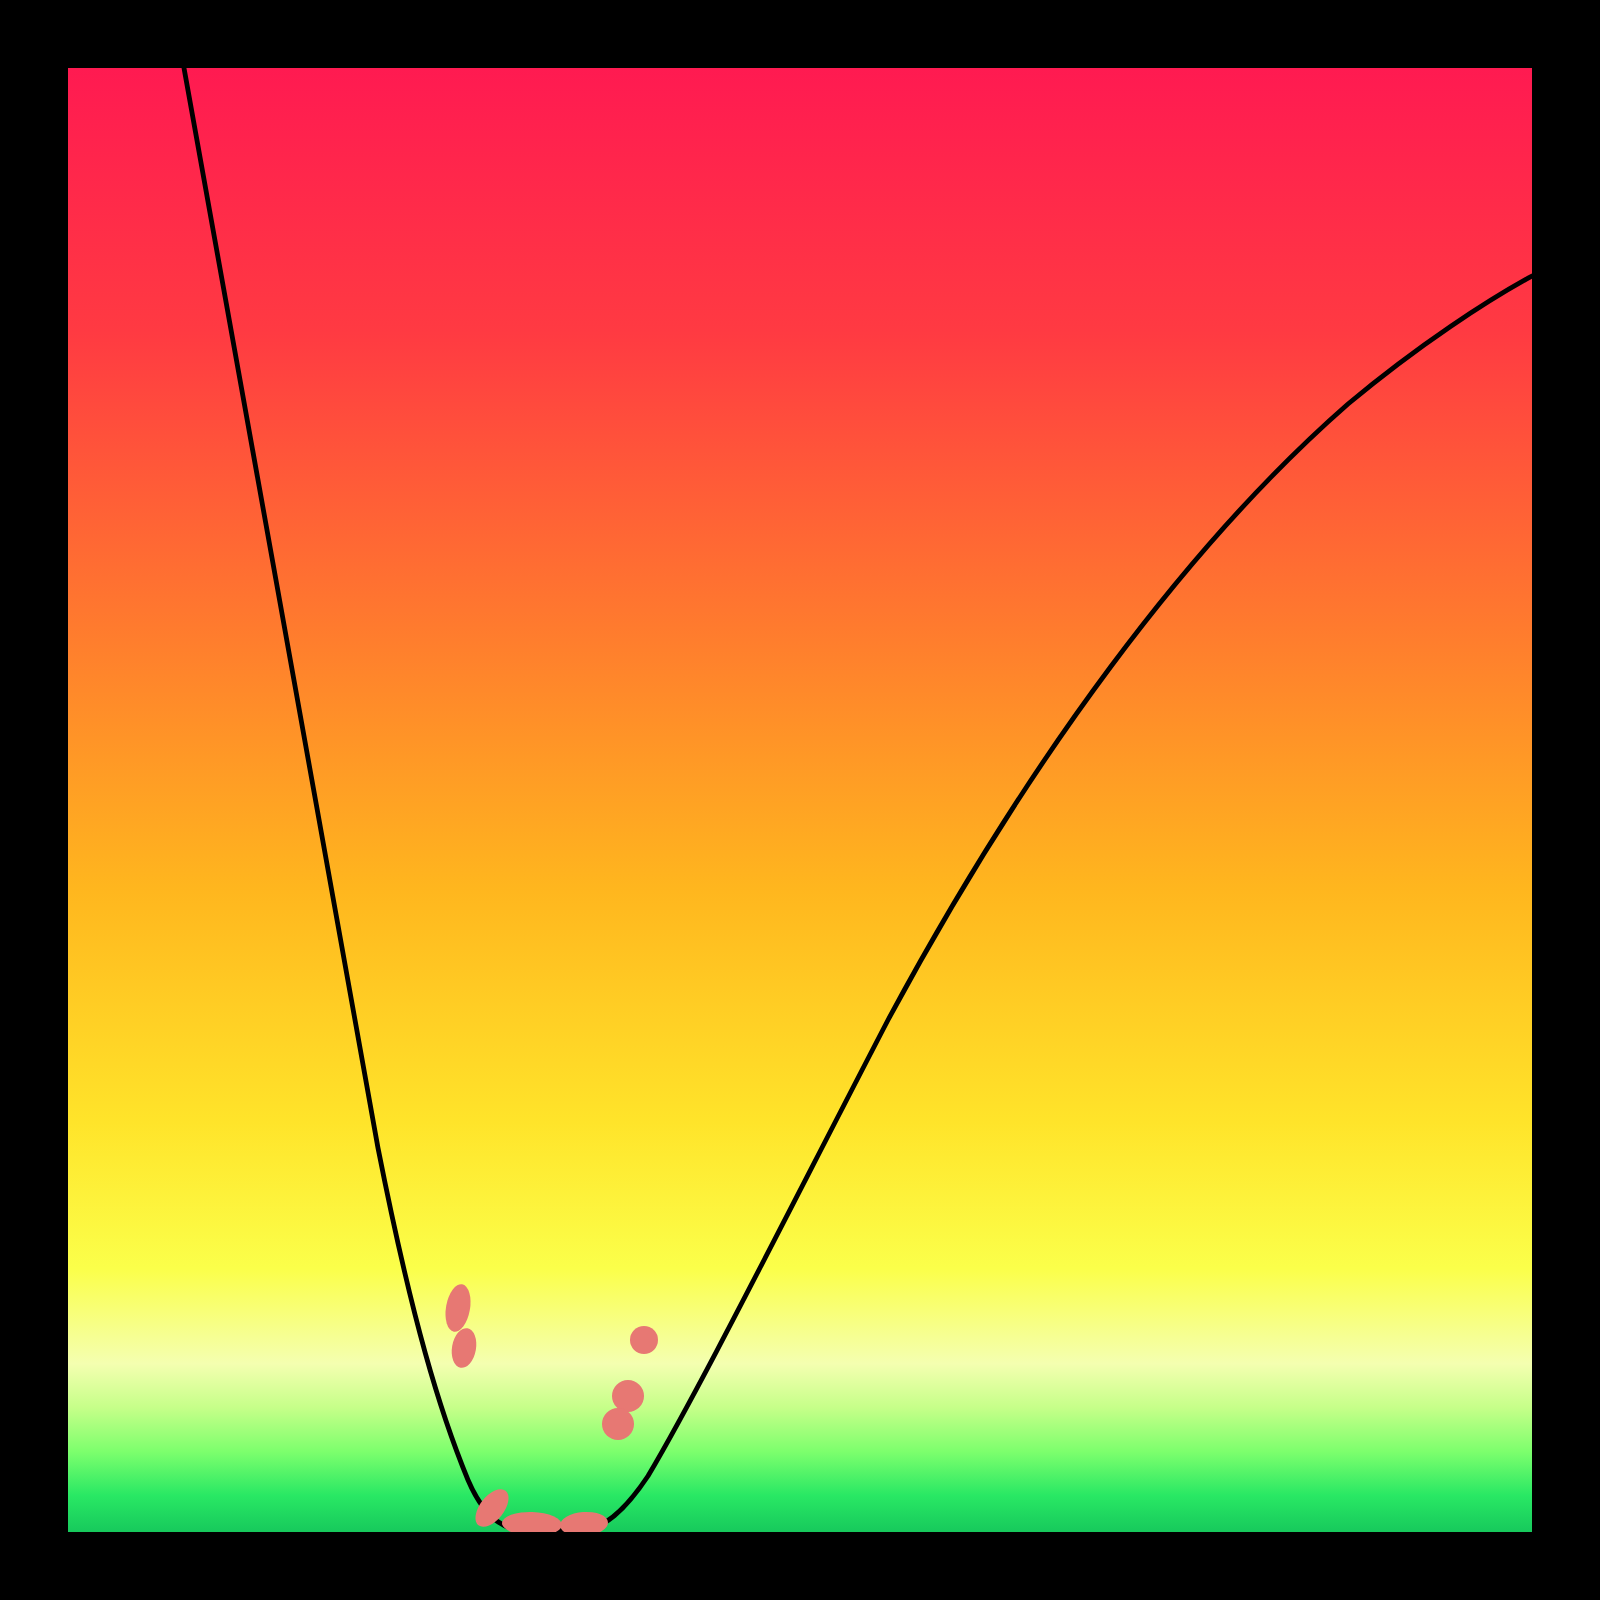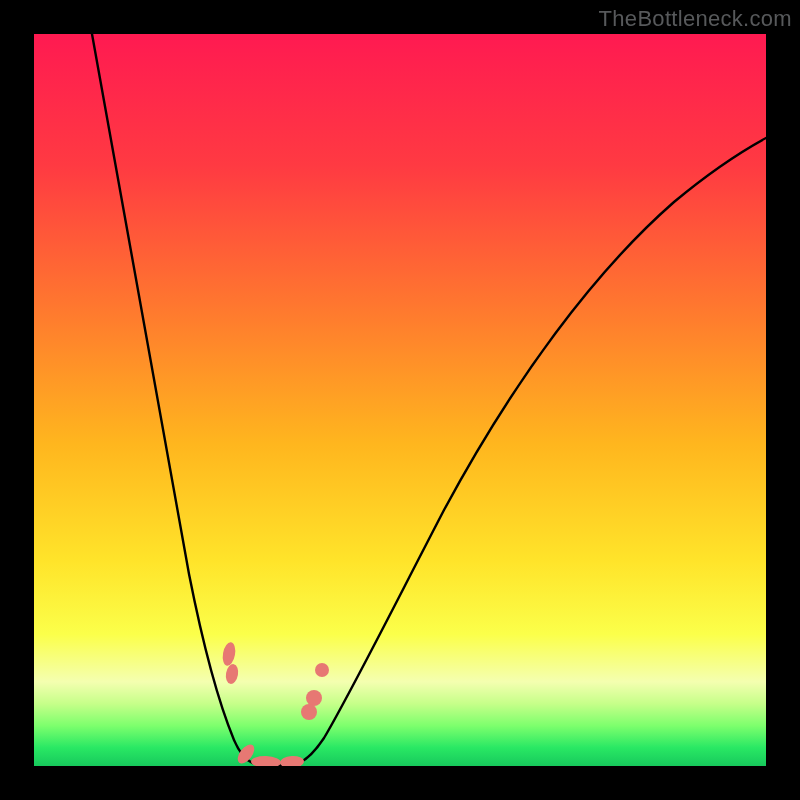"TheBottleneck.com" div.watermark { html: <div>TheBottleneck.com</div> -> none }
